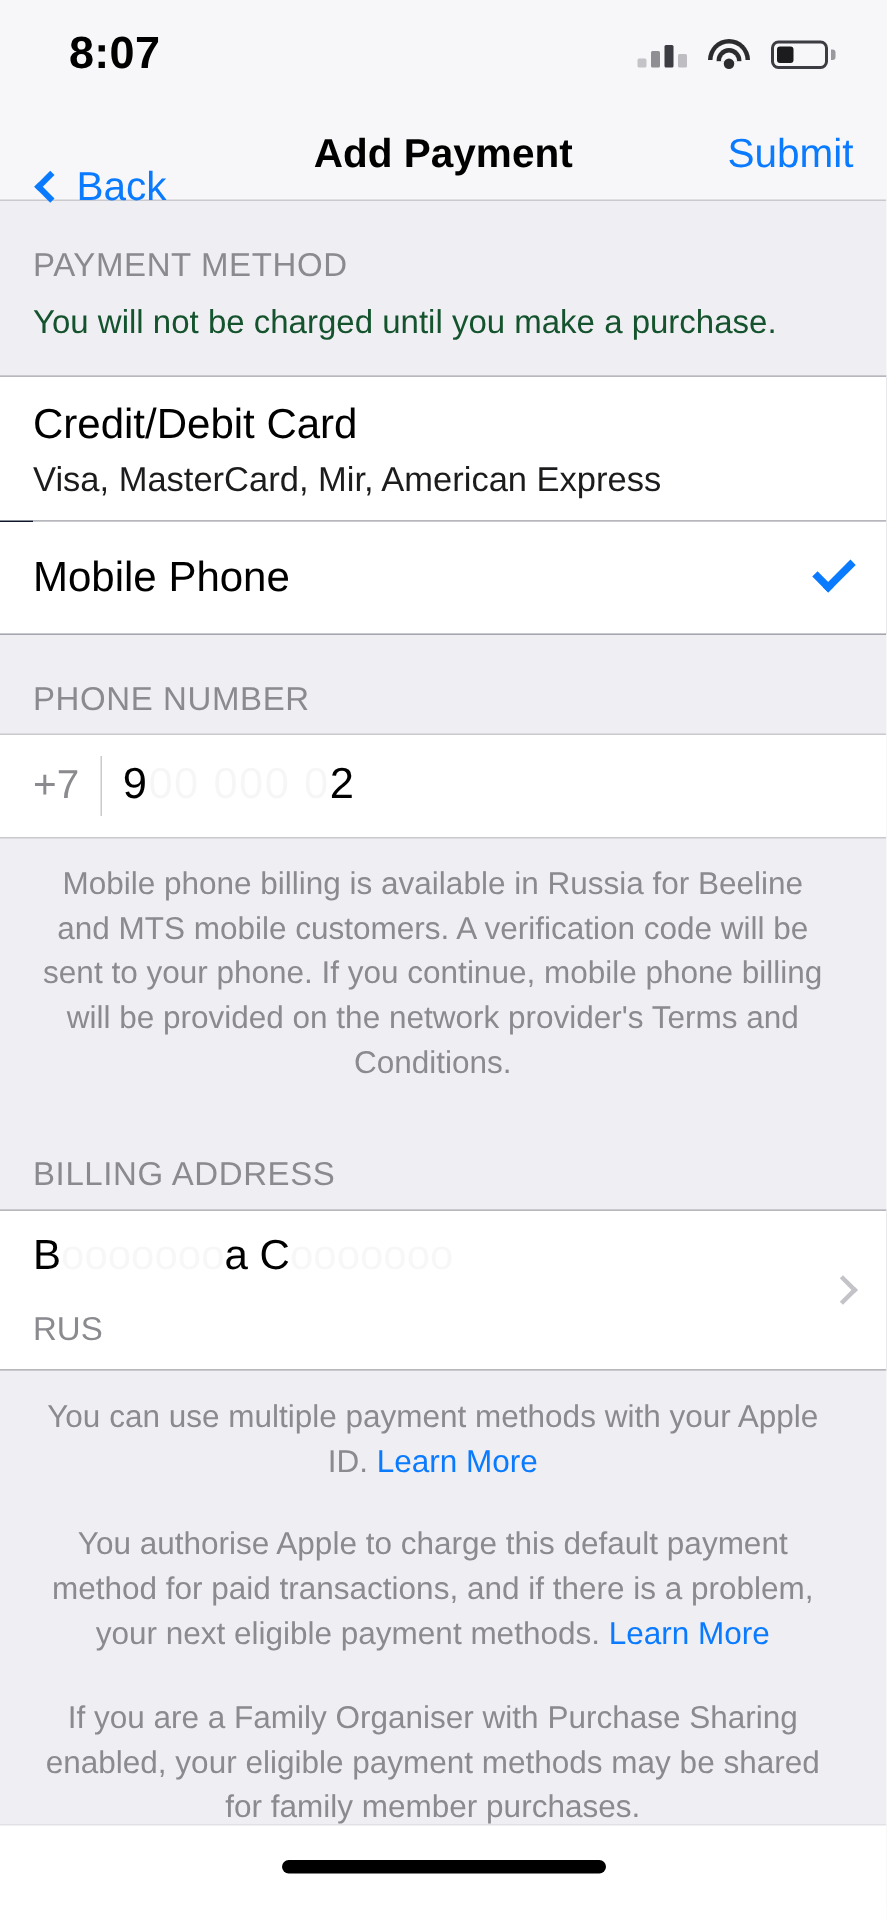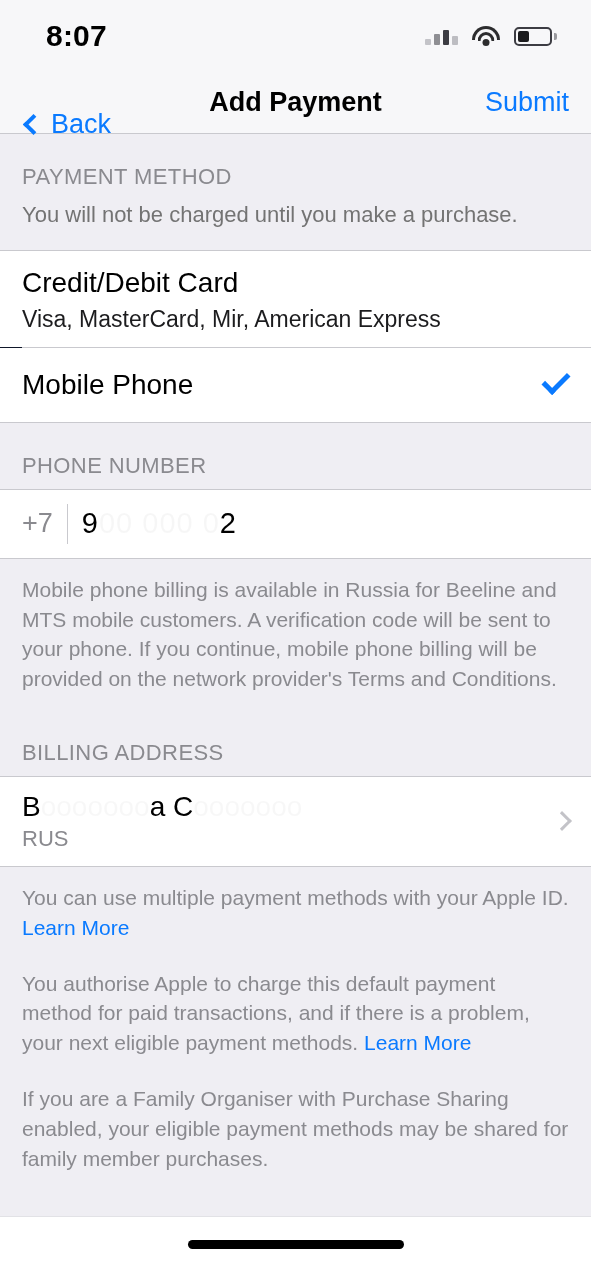"You will not be charged" .grp-sub { color: #737373 -> #14532d }
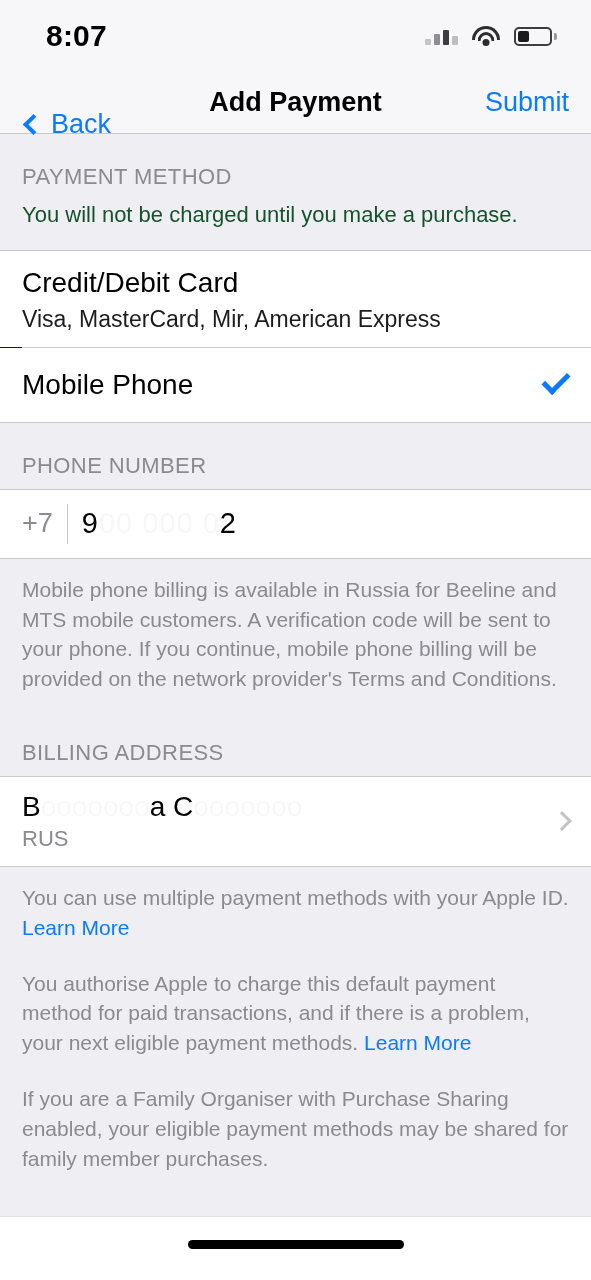"Mobile phone billing is available" .grp-footer { padding: 16px 22px 0 22px -> 16px 36px 0 22px; text-align: none -> center }
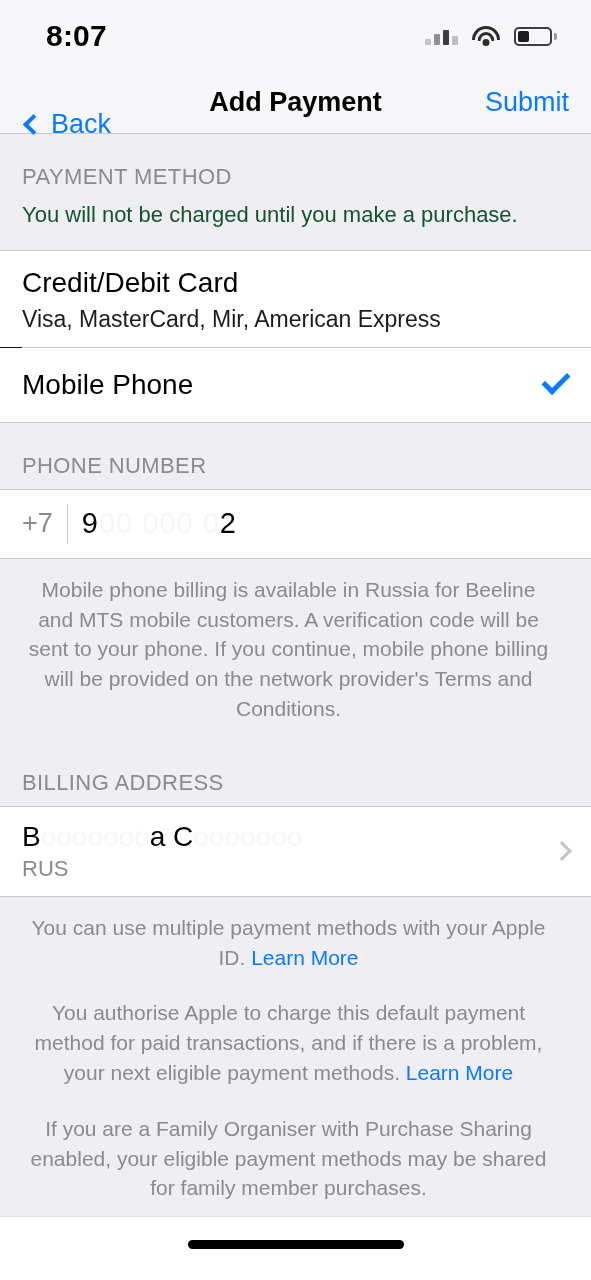"RUS" .row-sub2 { margin-top: 3px -> 20px }
